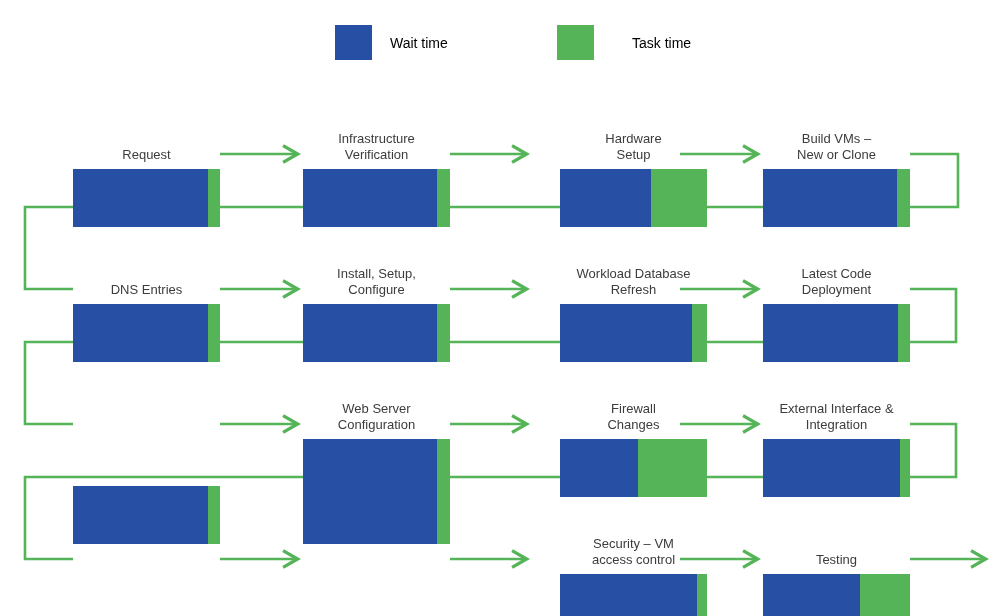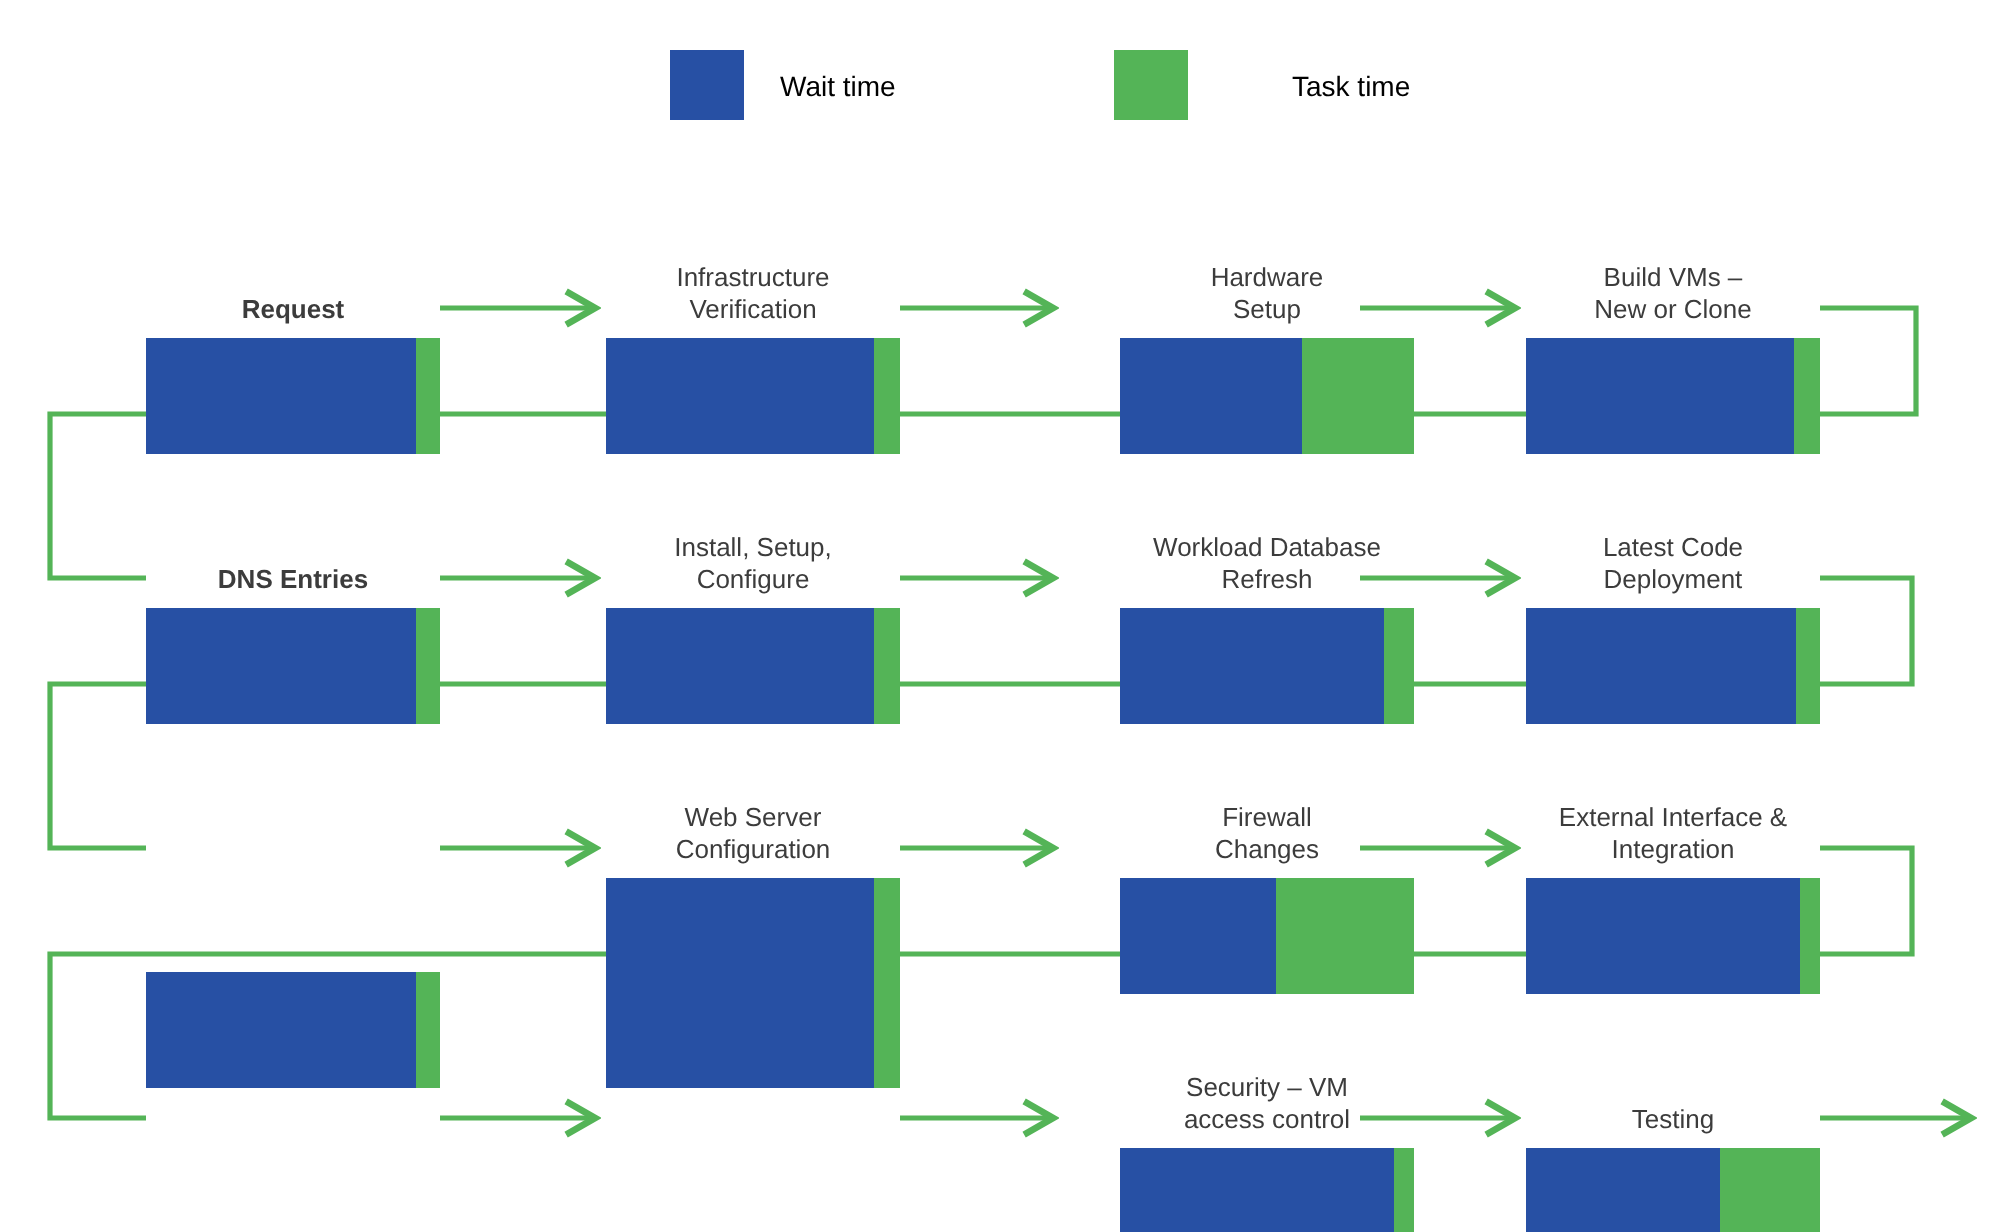"Task time" .legend-label.task { left: 646px -> 632px }
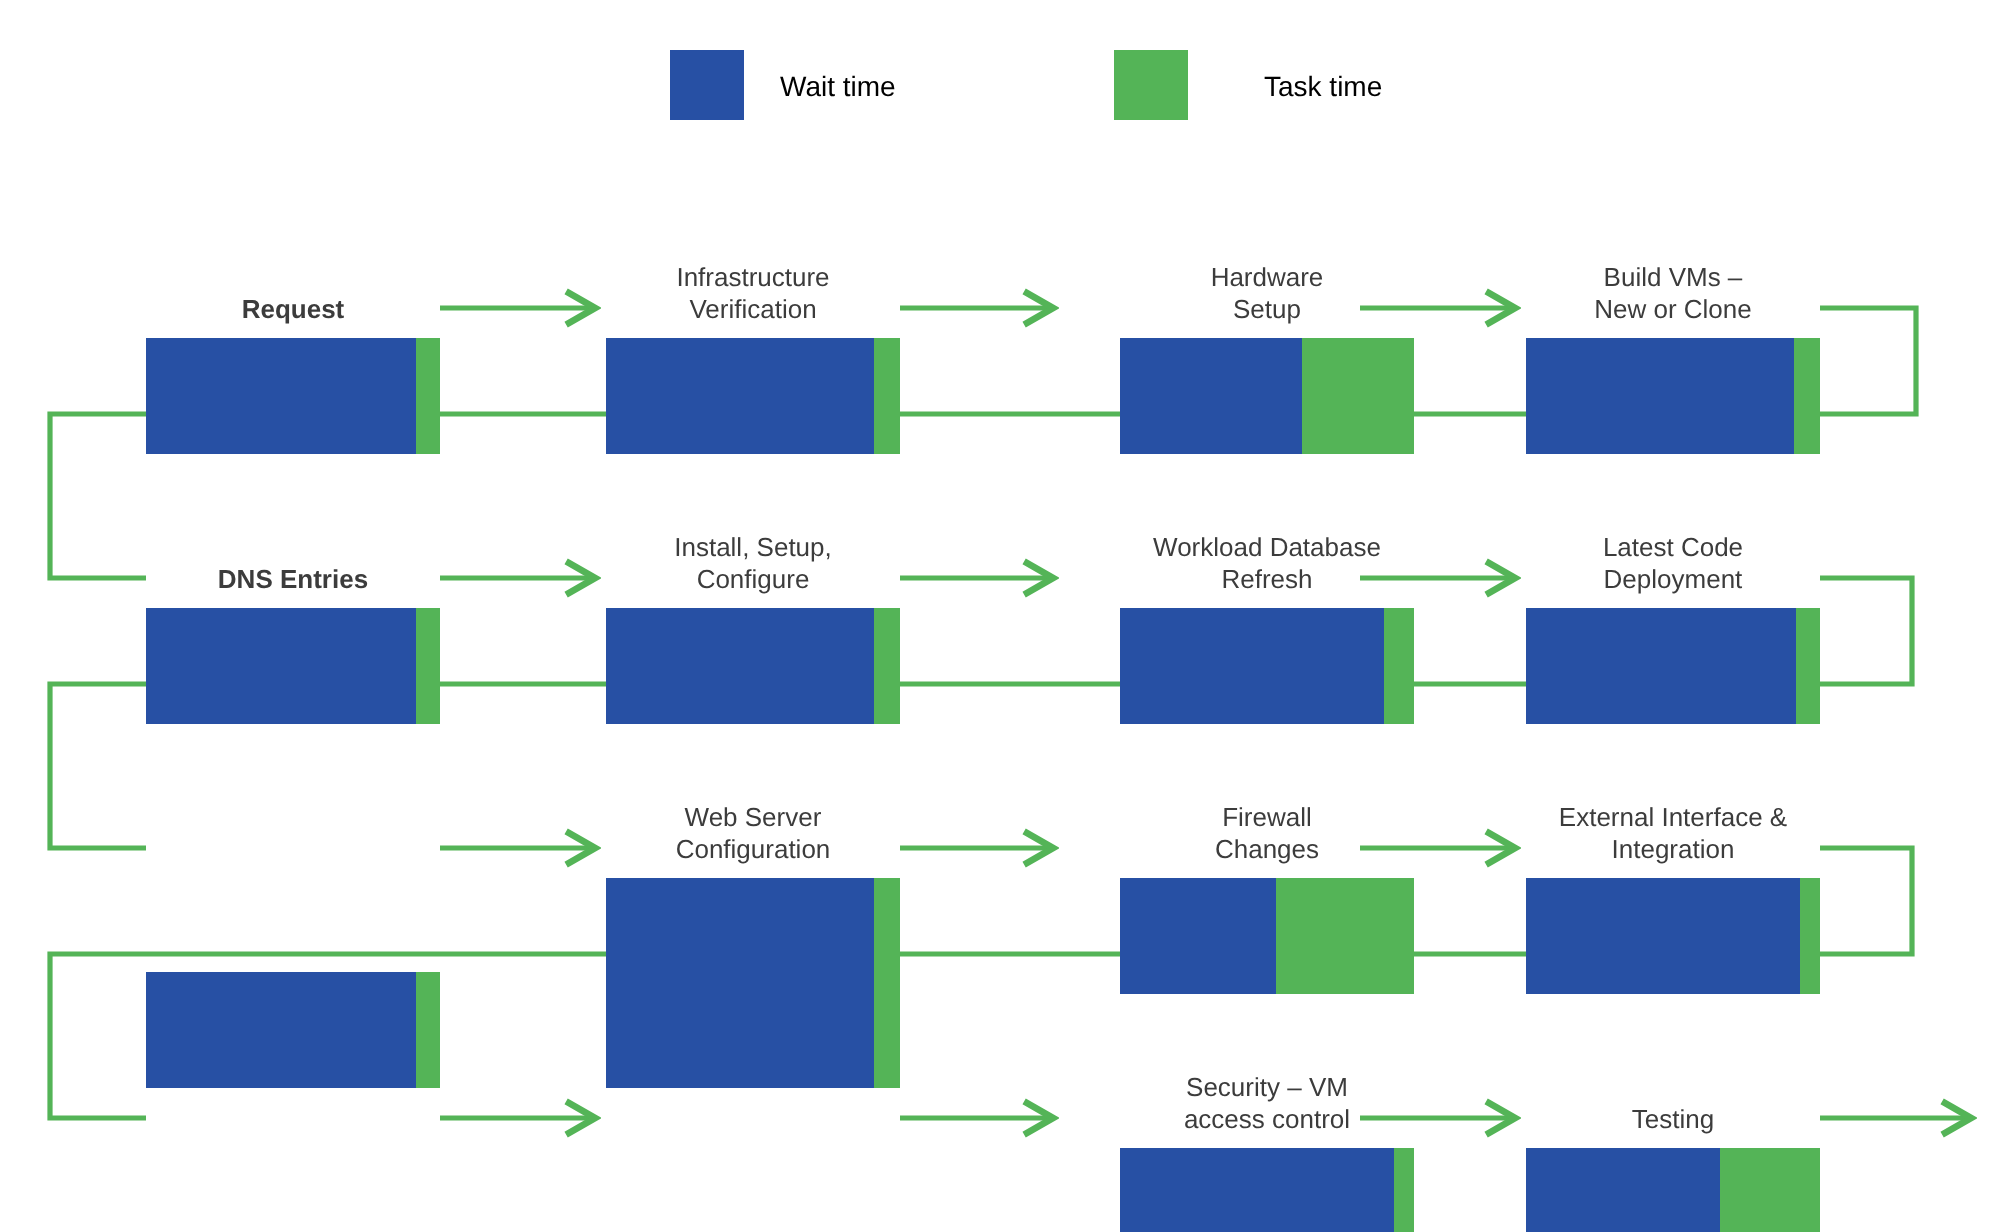"Request" .c1 { font-weight: bold -> none }
